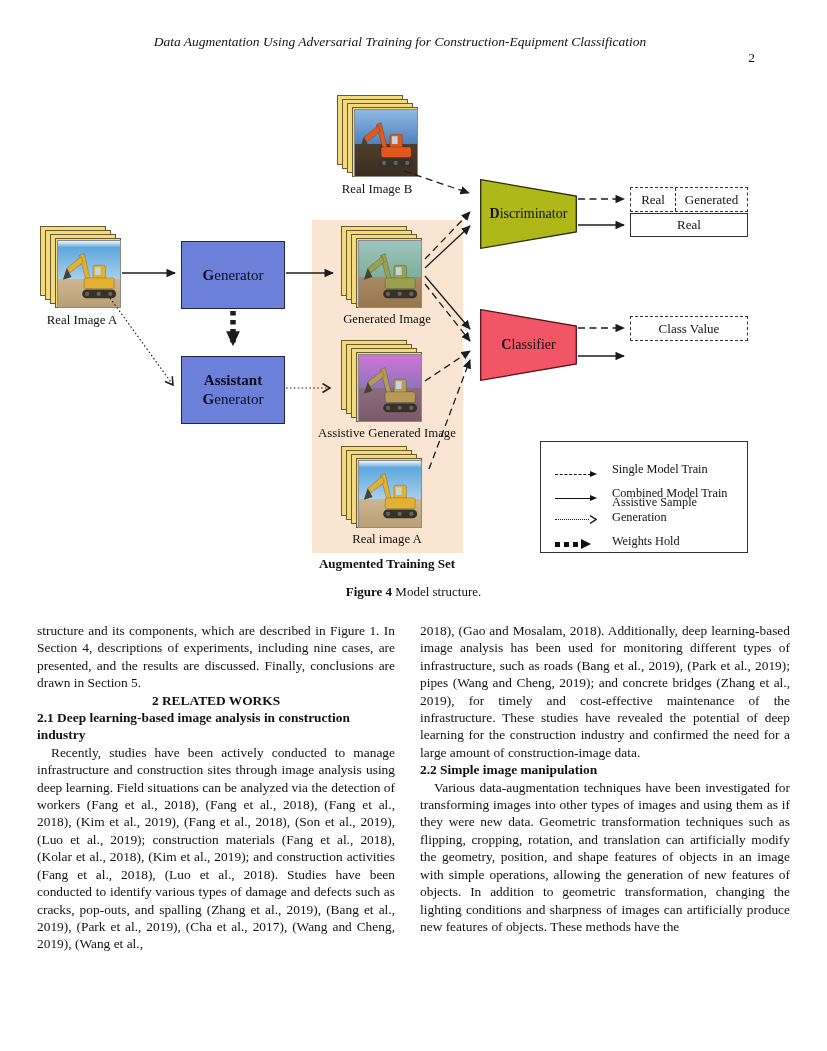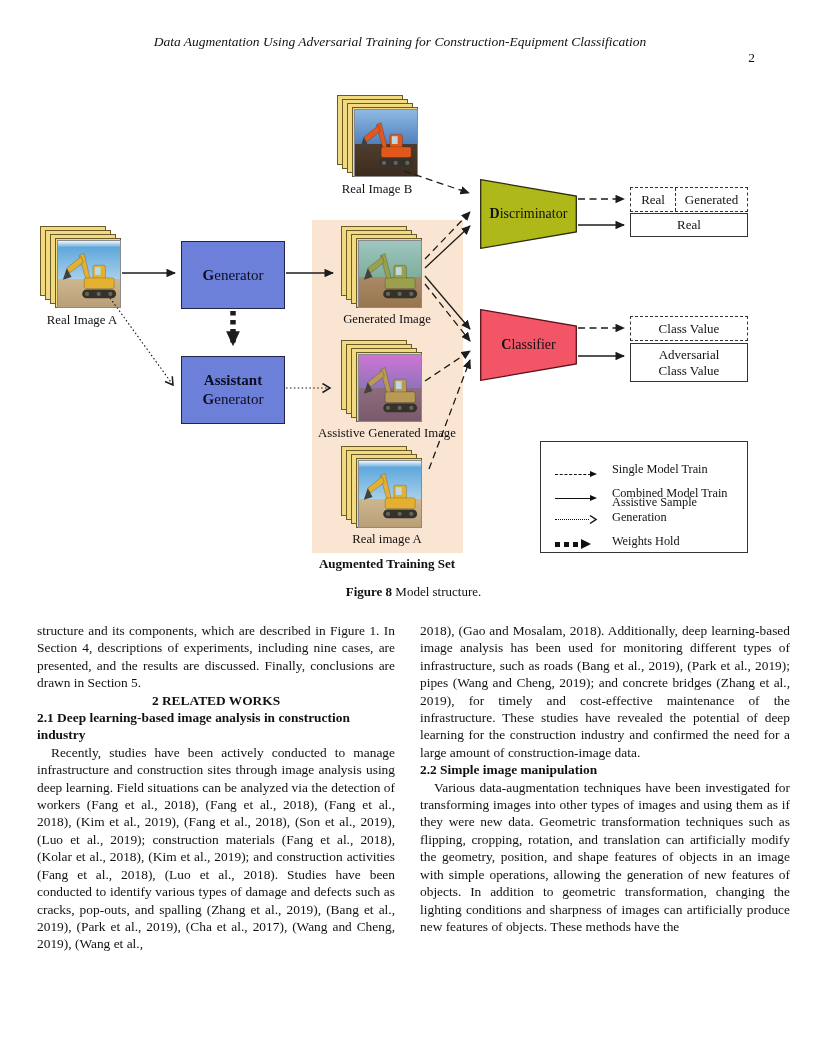"Adversarial Class Value" div.outbox { html: <div>Adversarial Class Value</div> -> none }
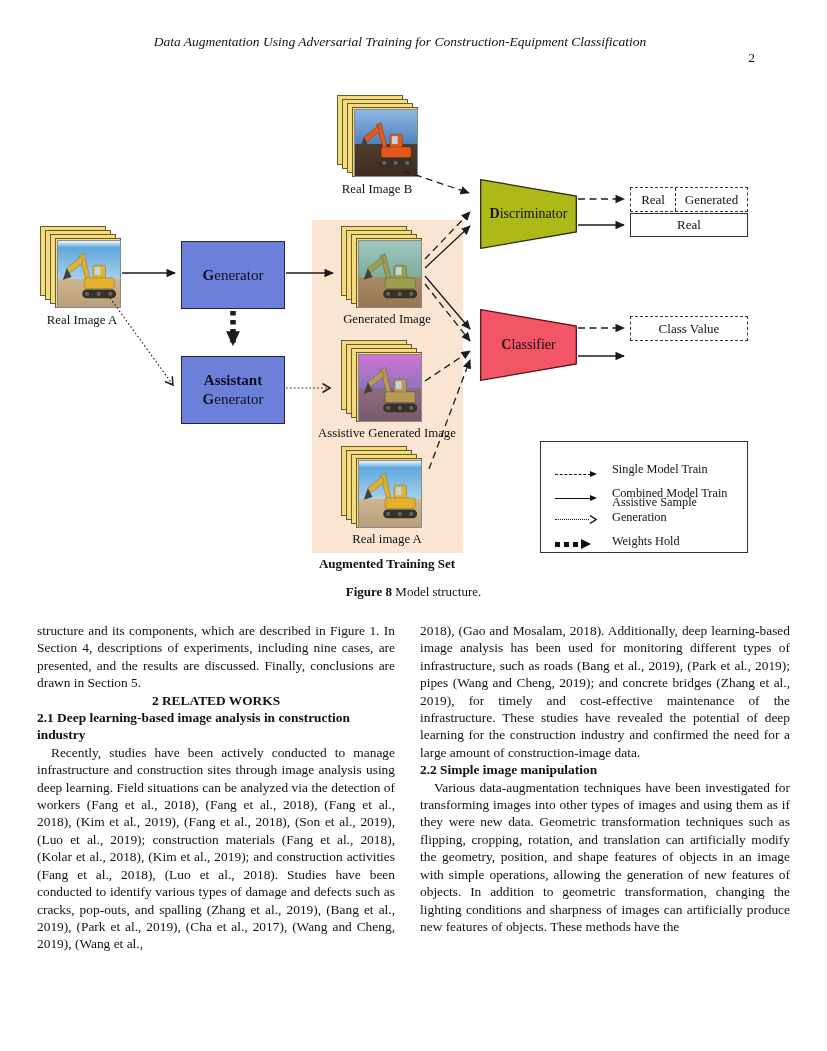"Figure 8" b { text: 8 -> 4 }
